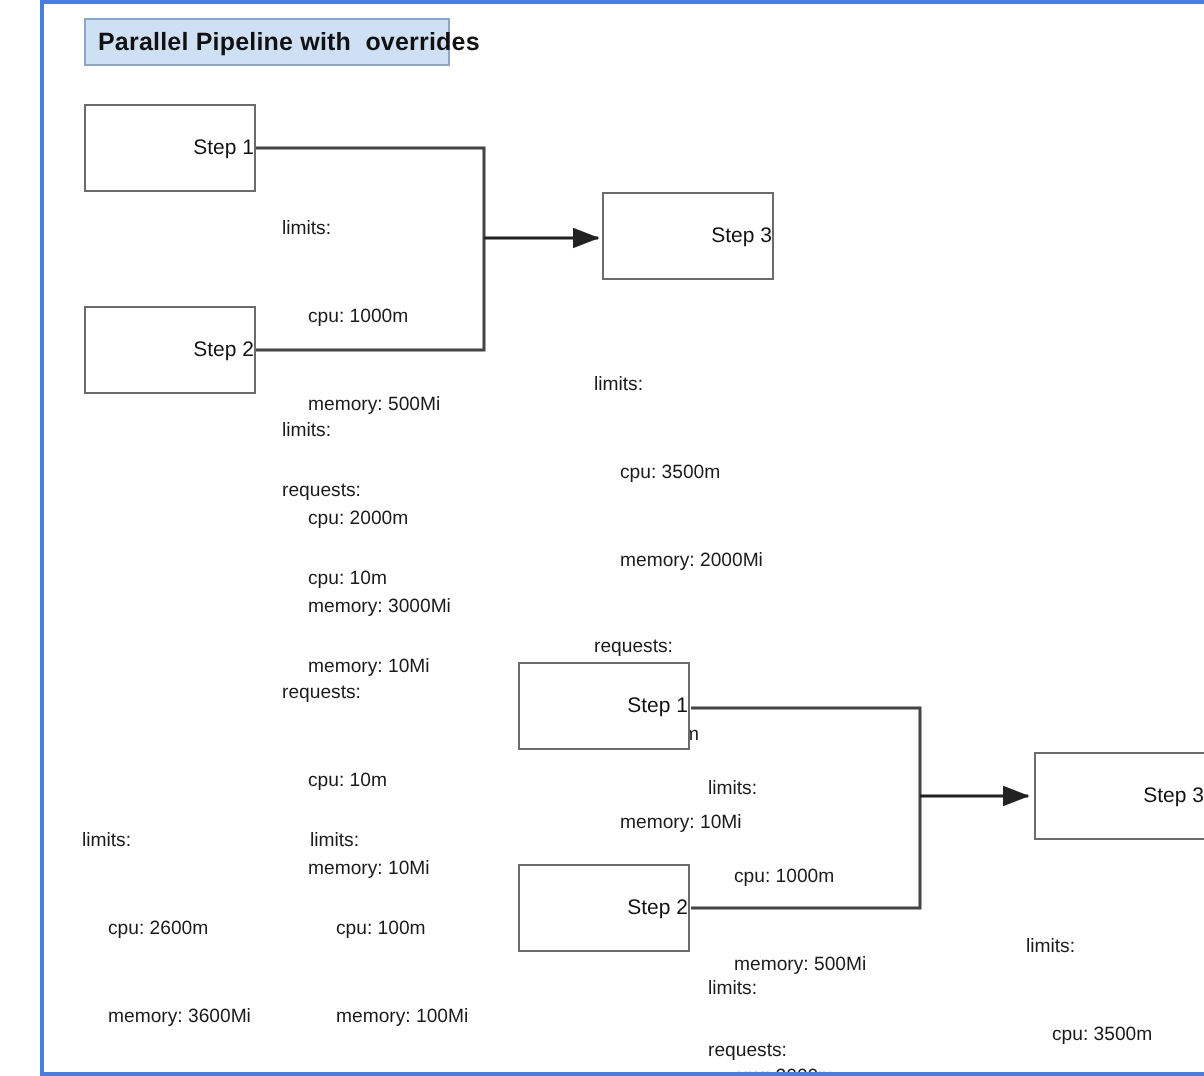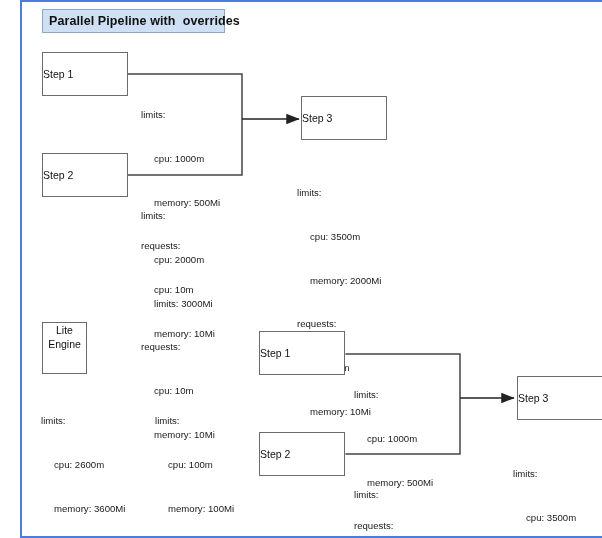"Step 1" .node-box { justify-content: flex-start -> flex-end }
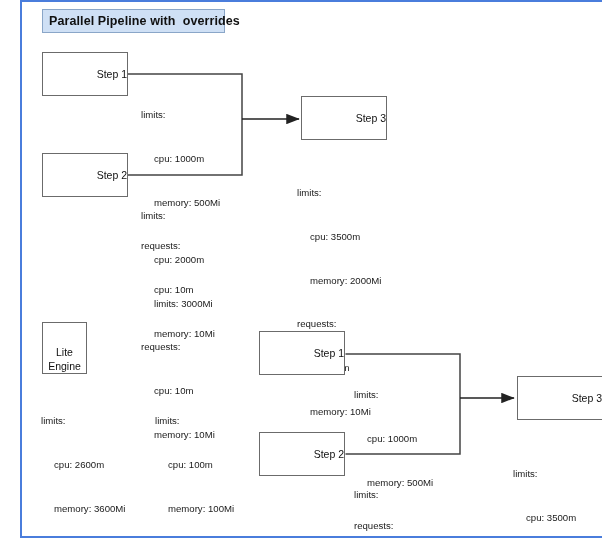"limits: 3000Mi" span.indent { text: limits -> memory }
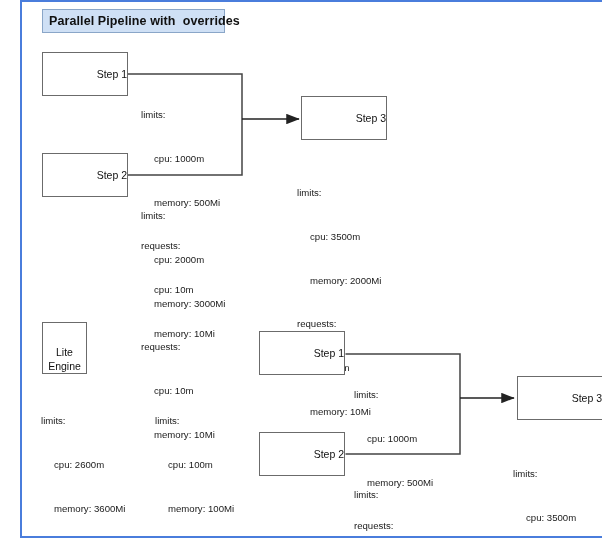"Lite" div.node-box { html: <div> <span>Lite</span> <span>Engine</span> </div> -> none }
